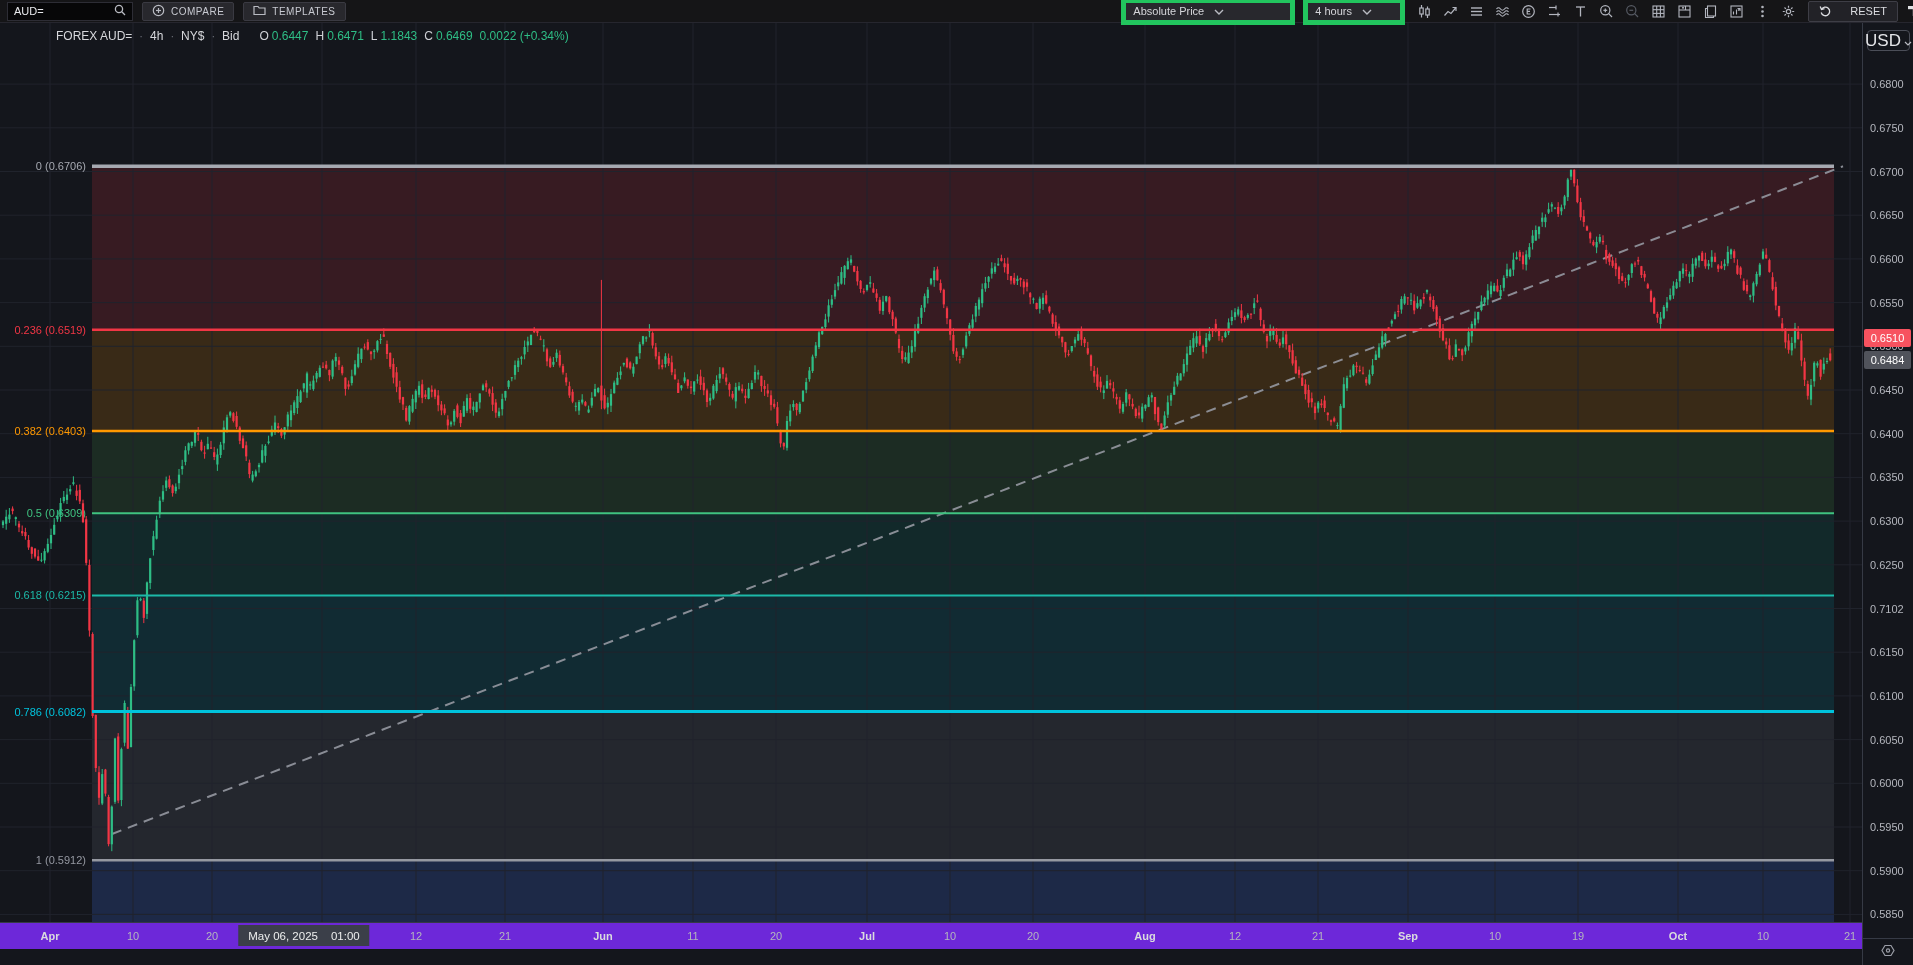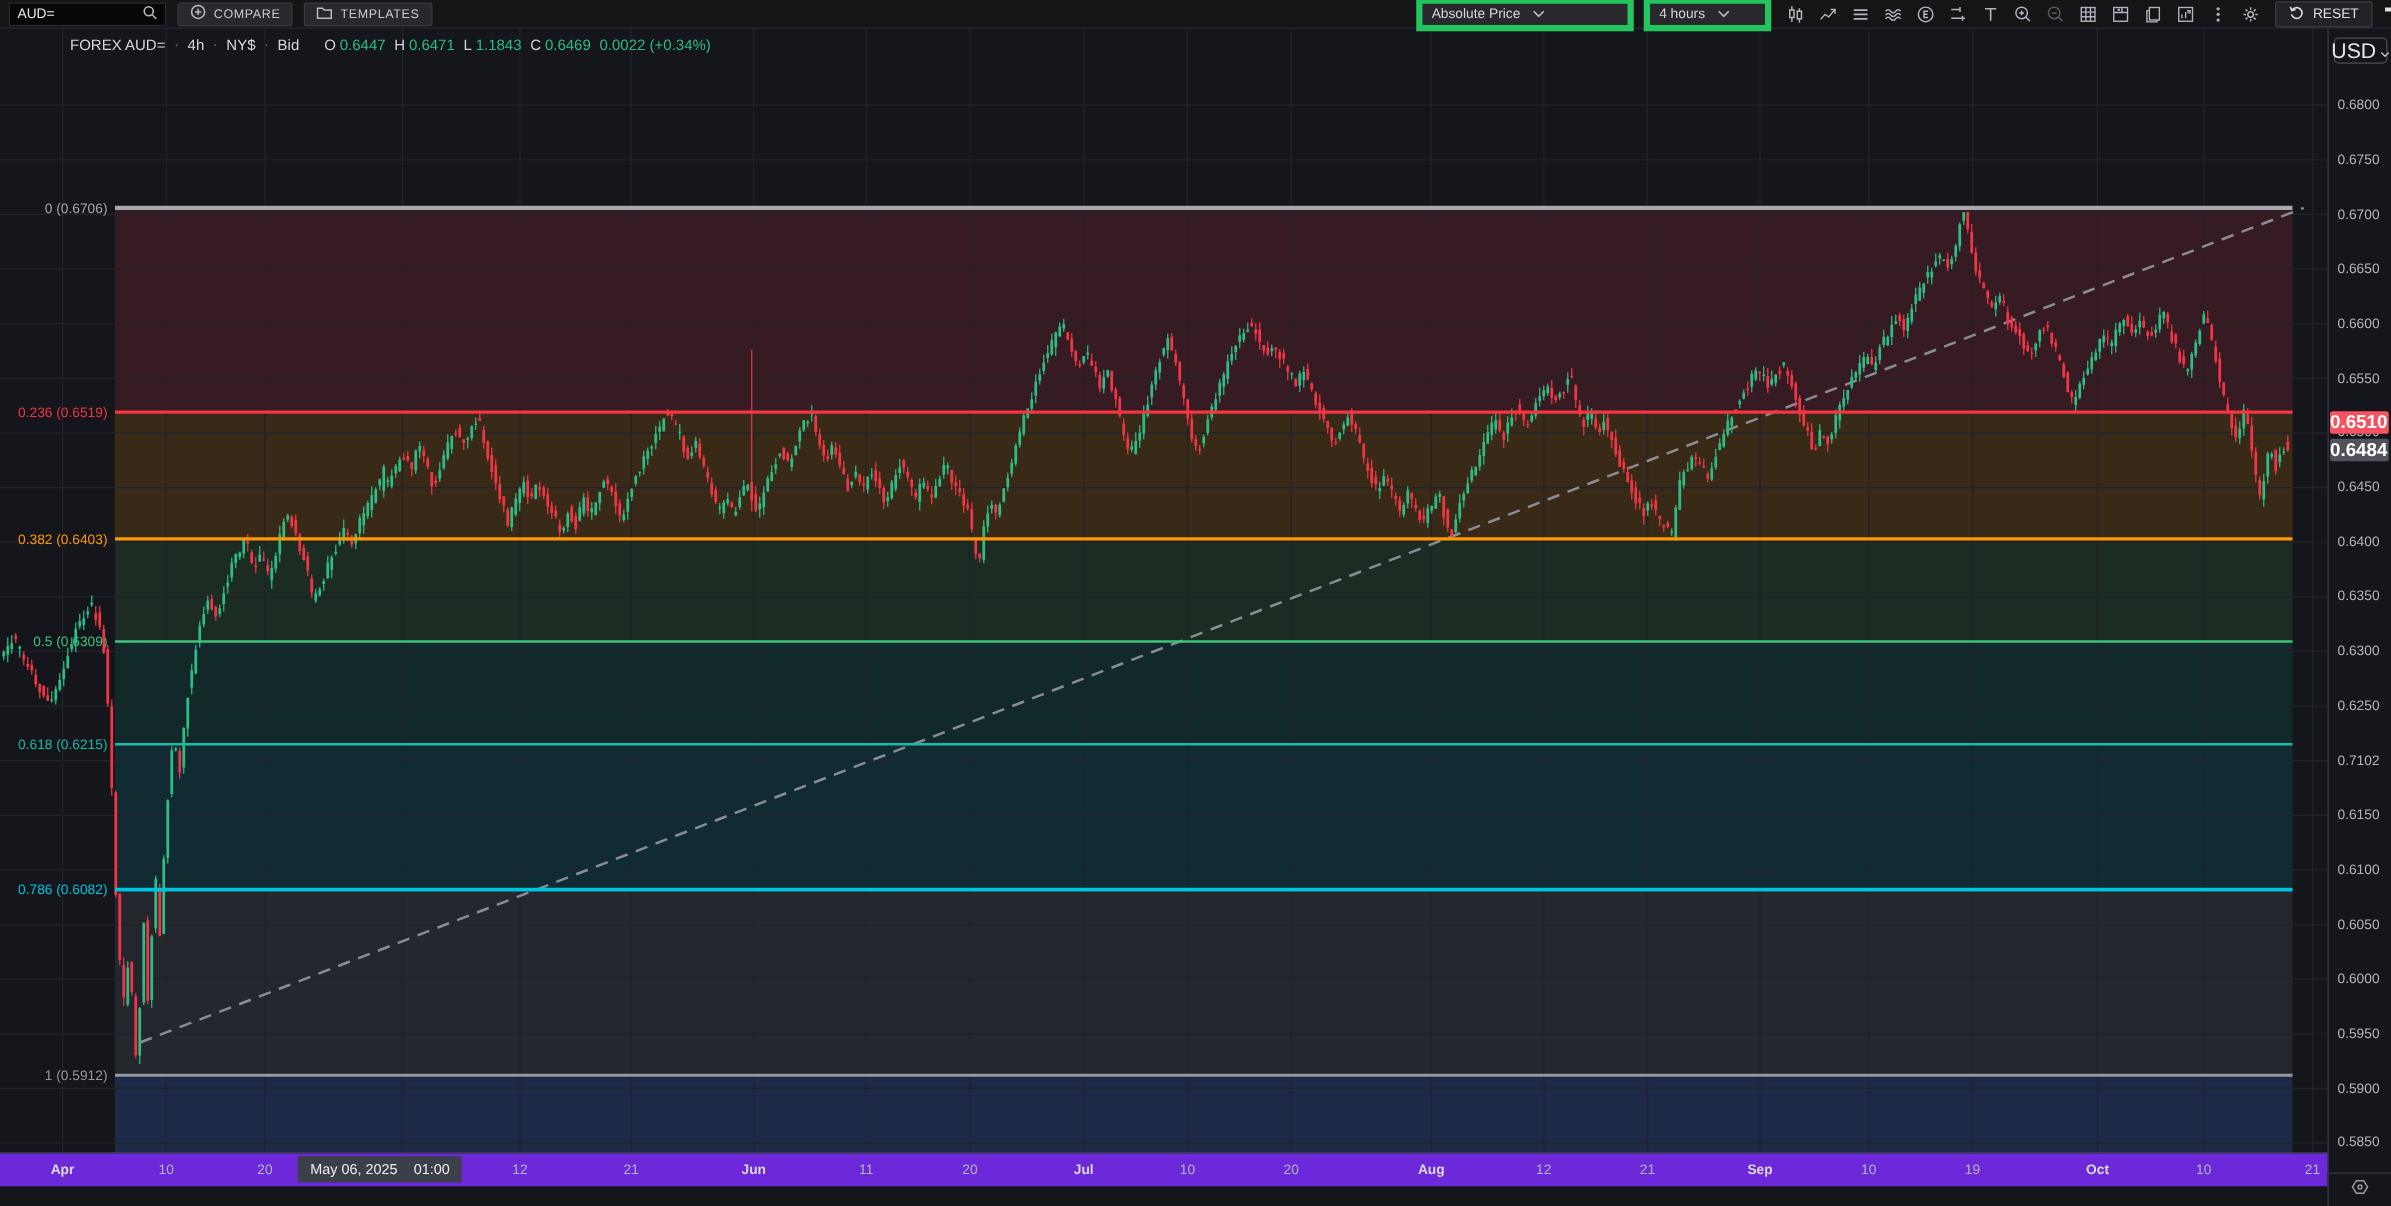"RESET" .reset-btn { gap: 6px -> 18px }
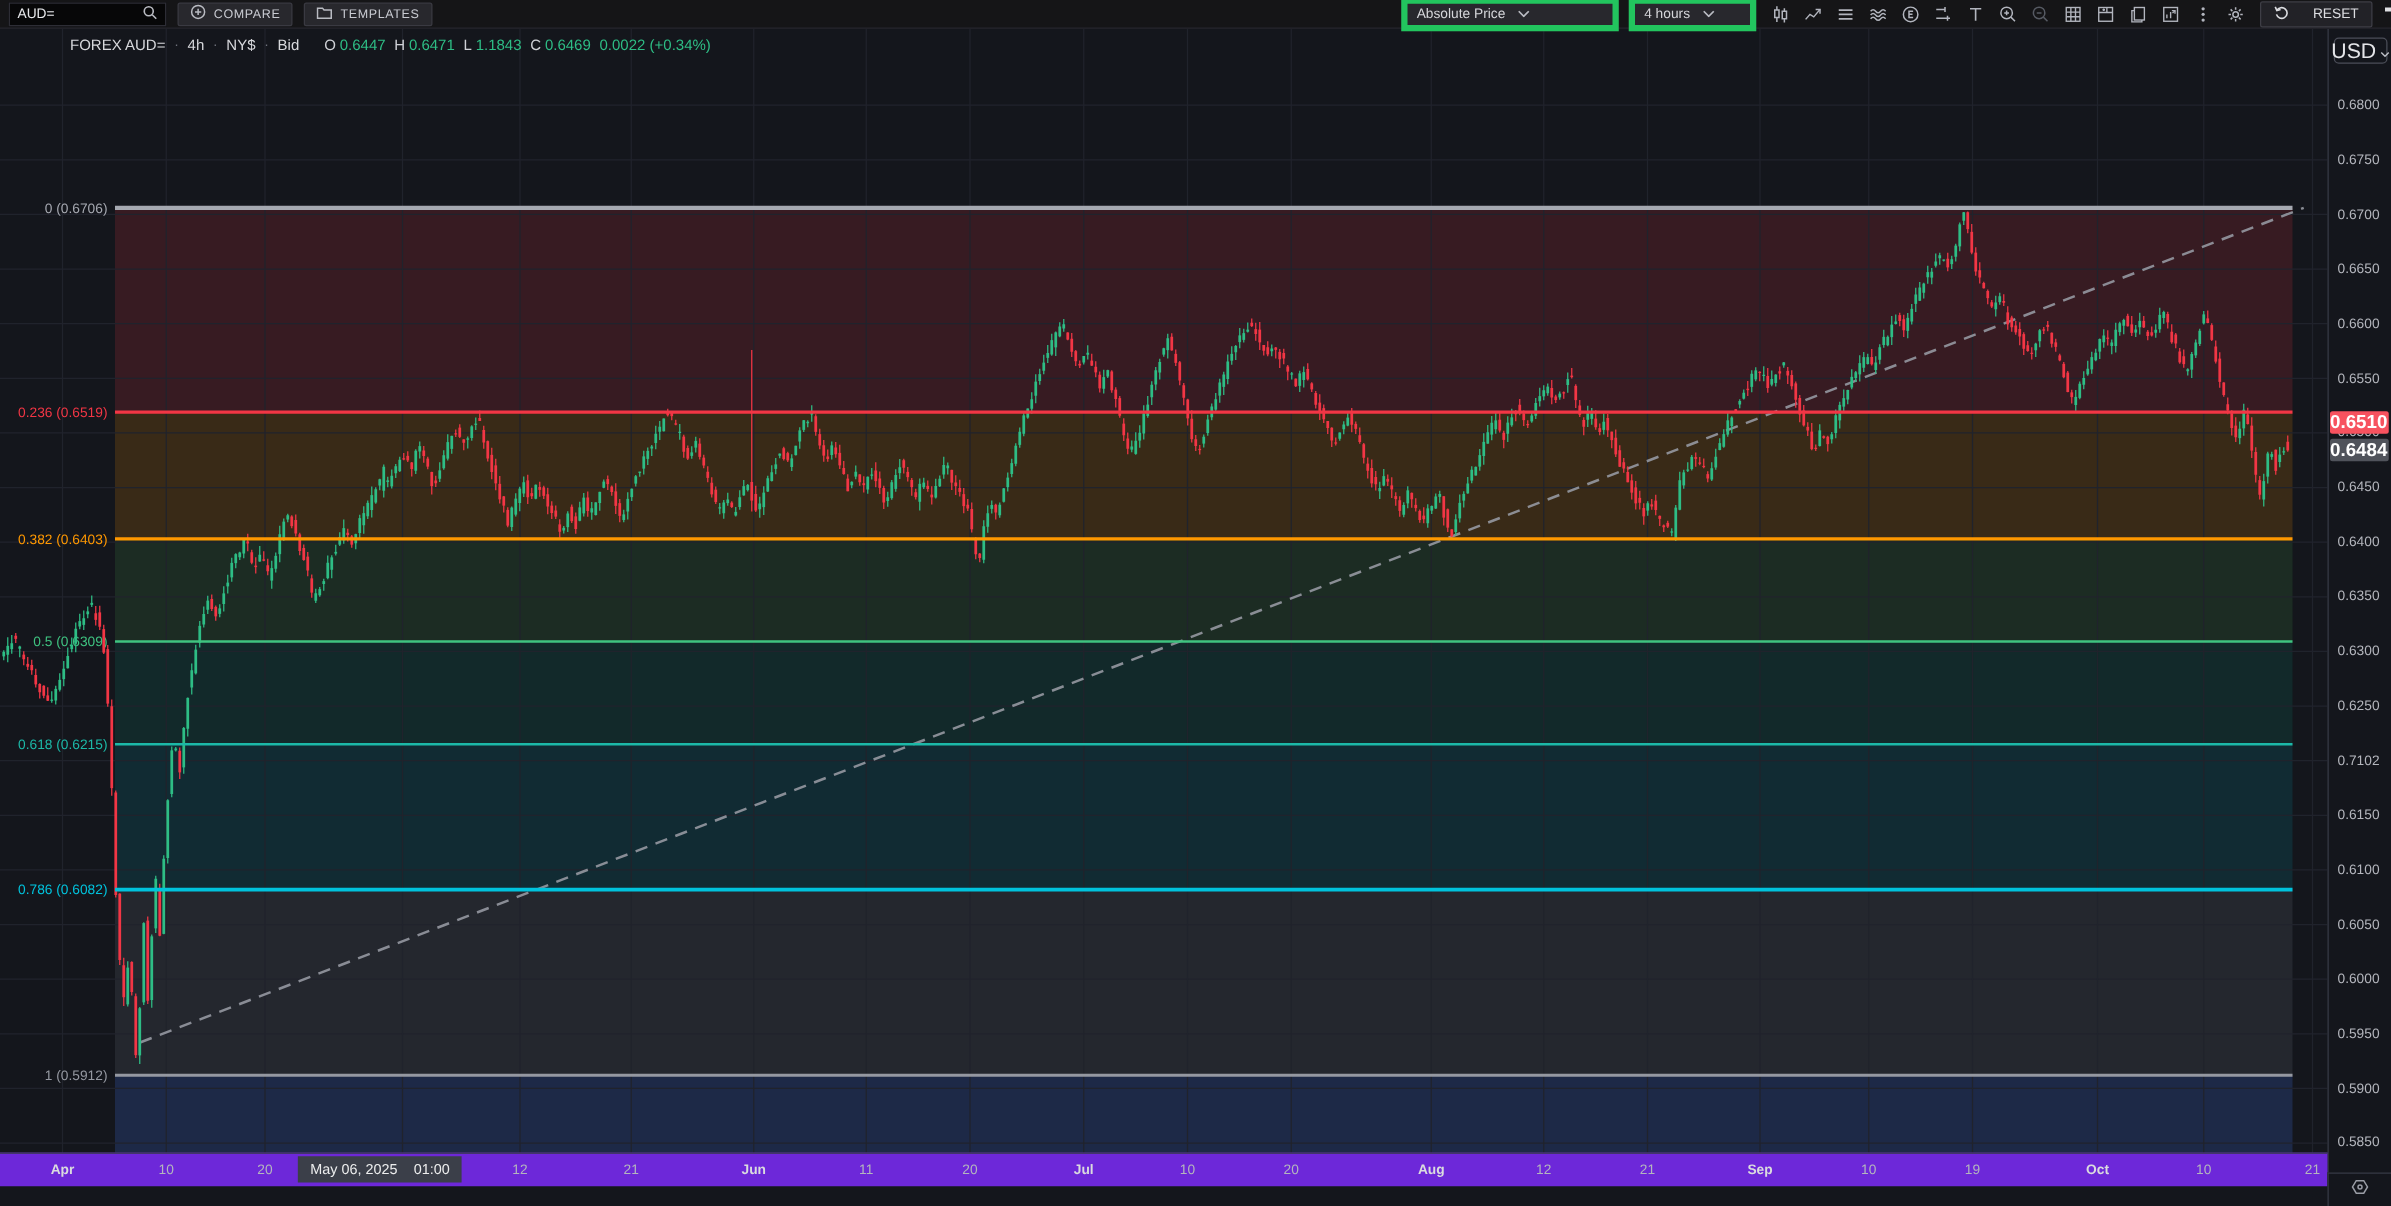"0.6510" .pa-badge { font-size: 15px -> 11px; font-weight: 700 -> 400; justify-content: flex-start -> center }
